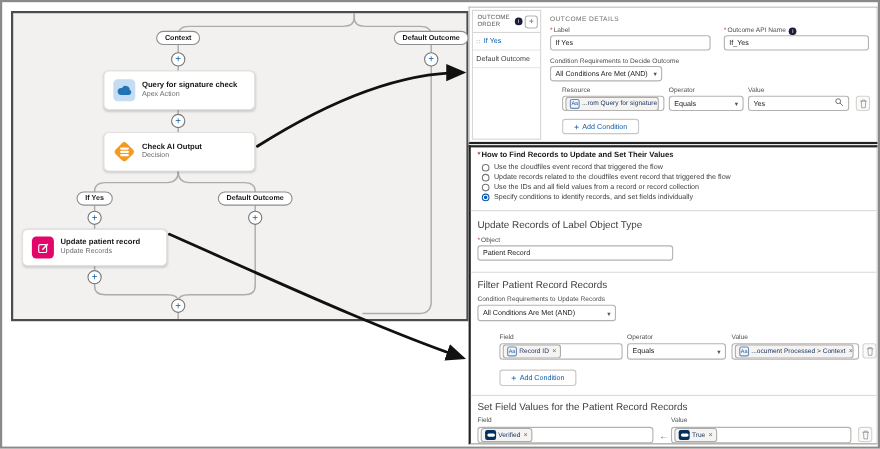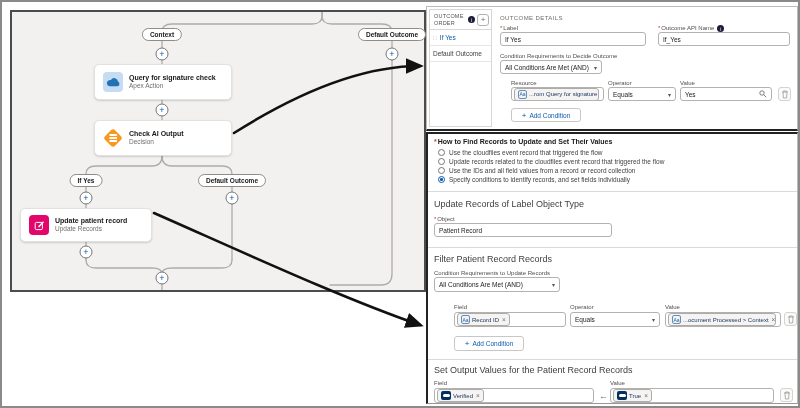"Set Output Values for the" div.h-section { text: Output -> Field }
